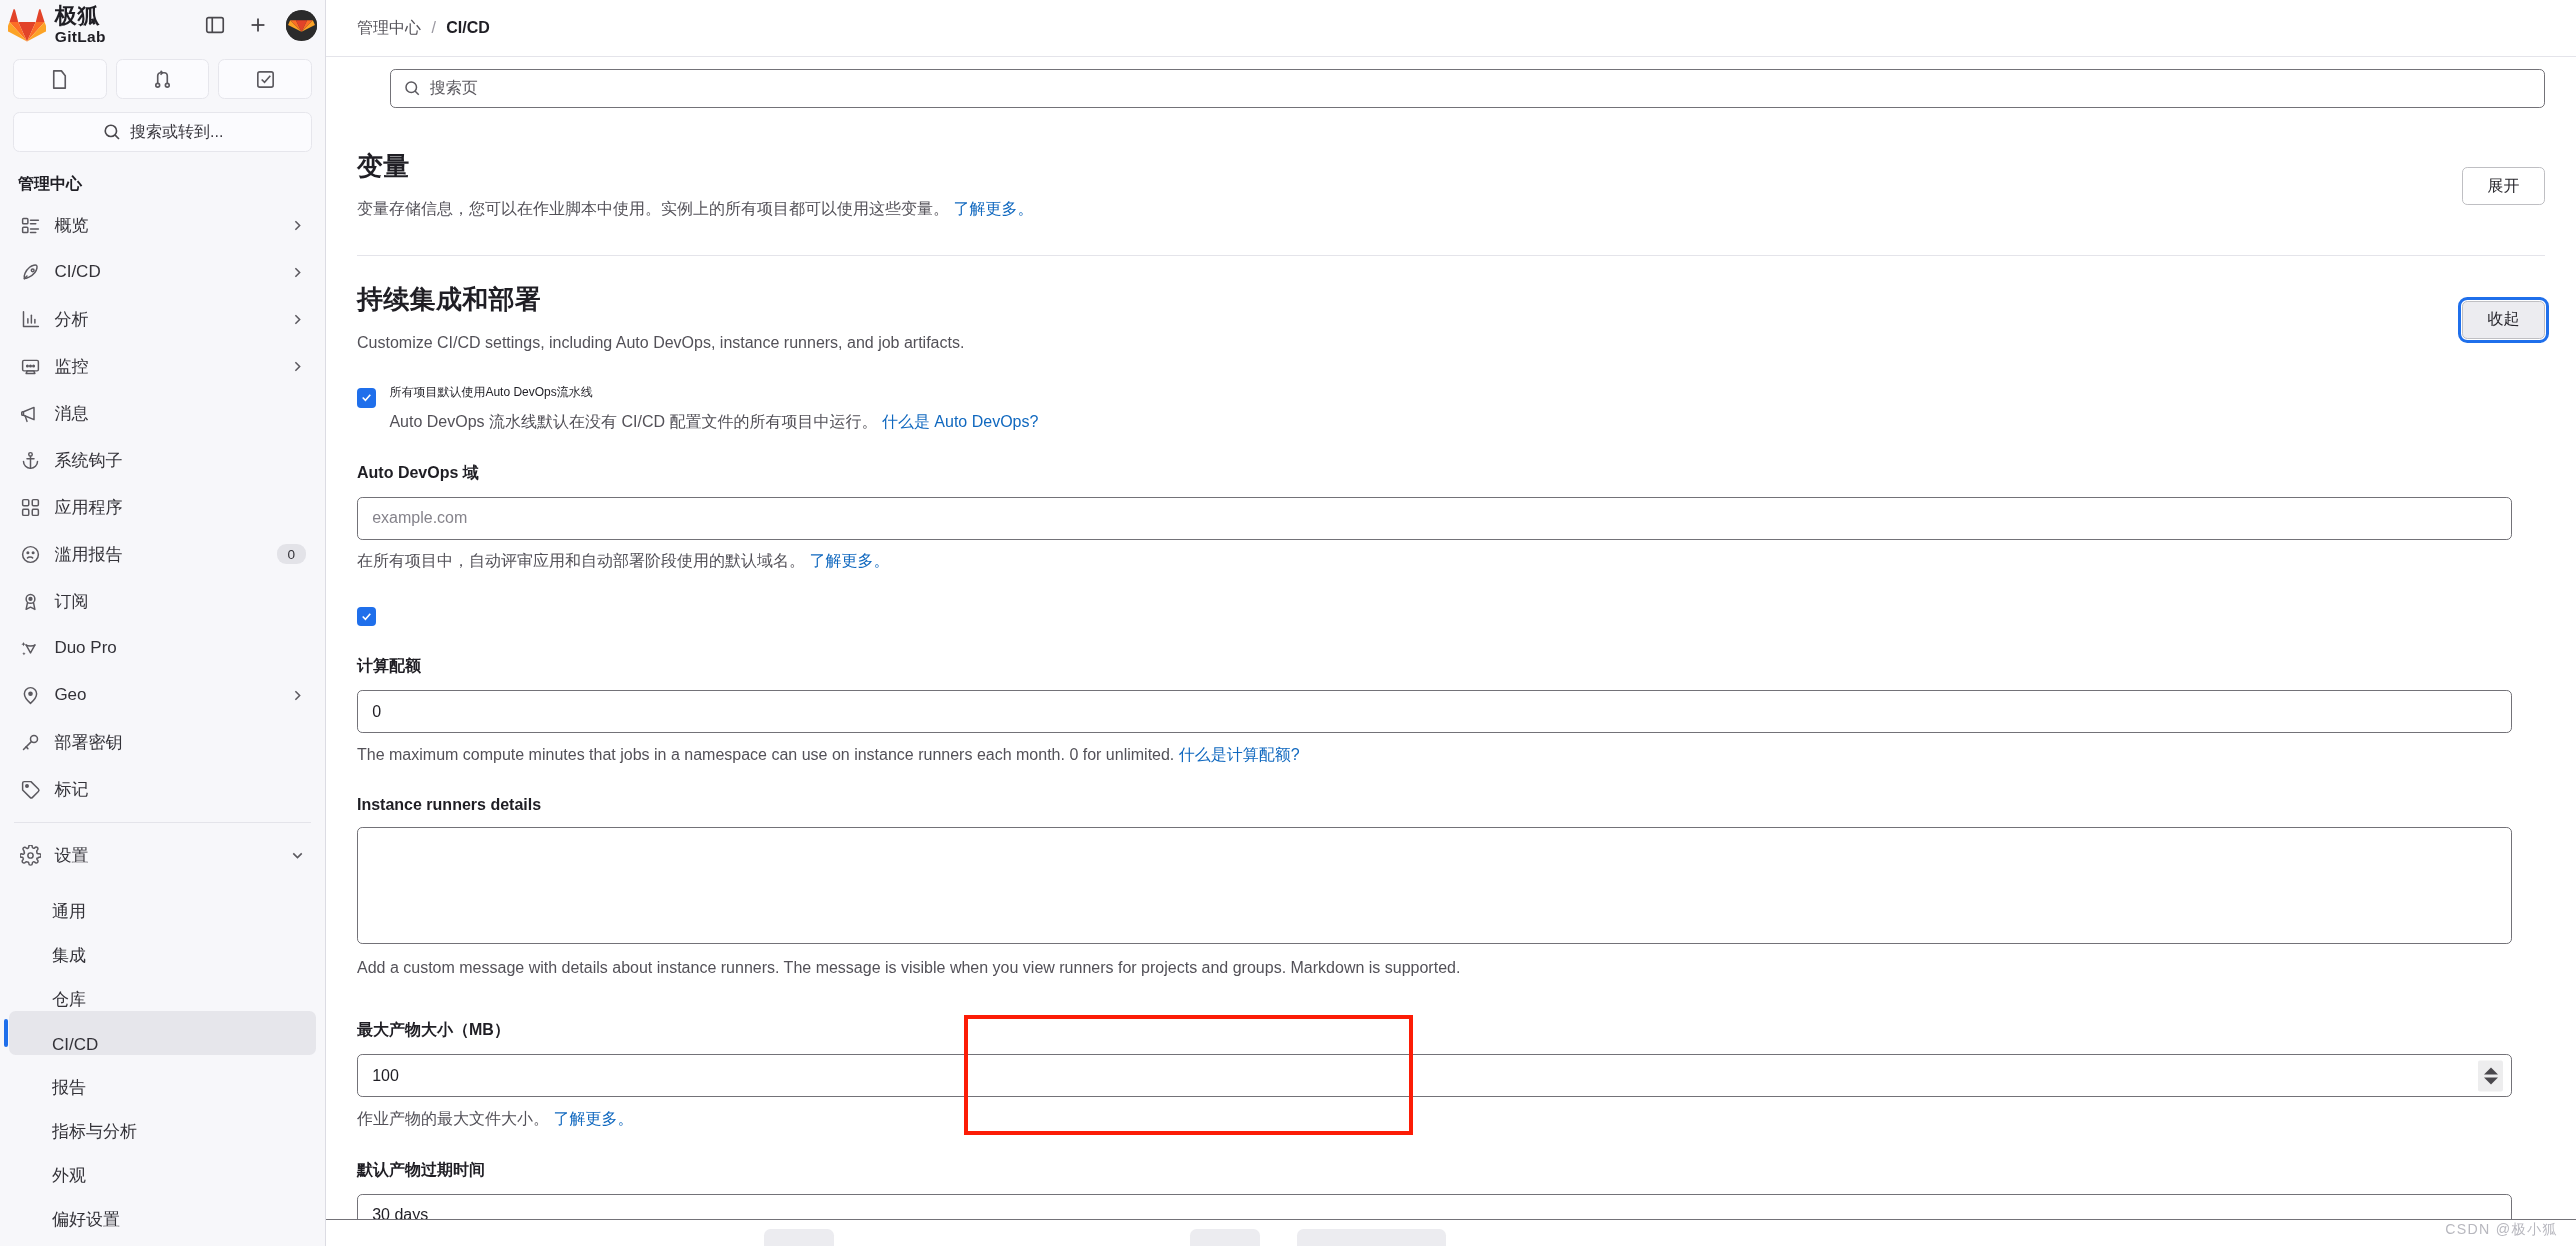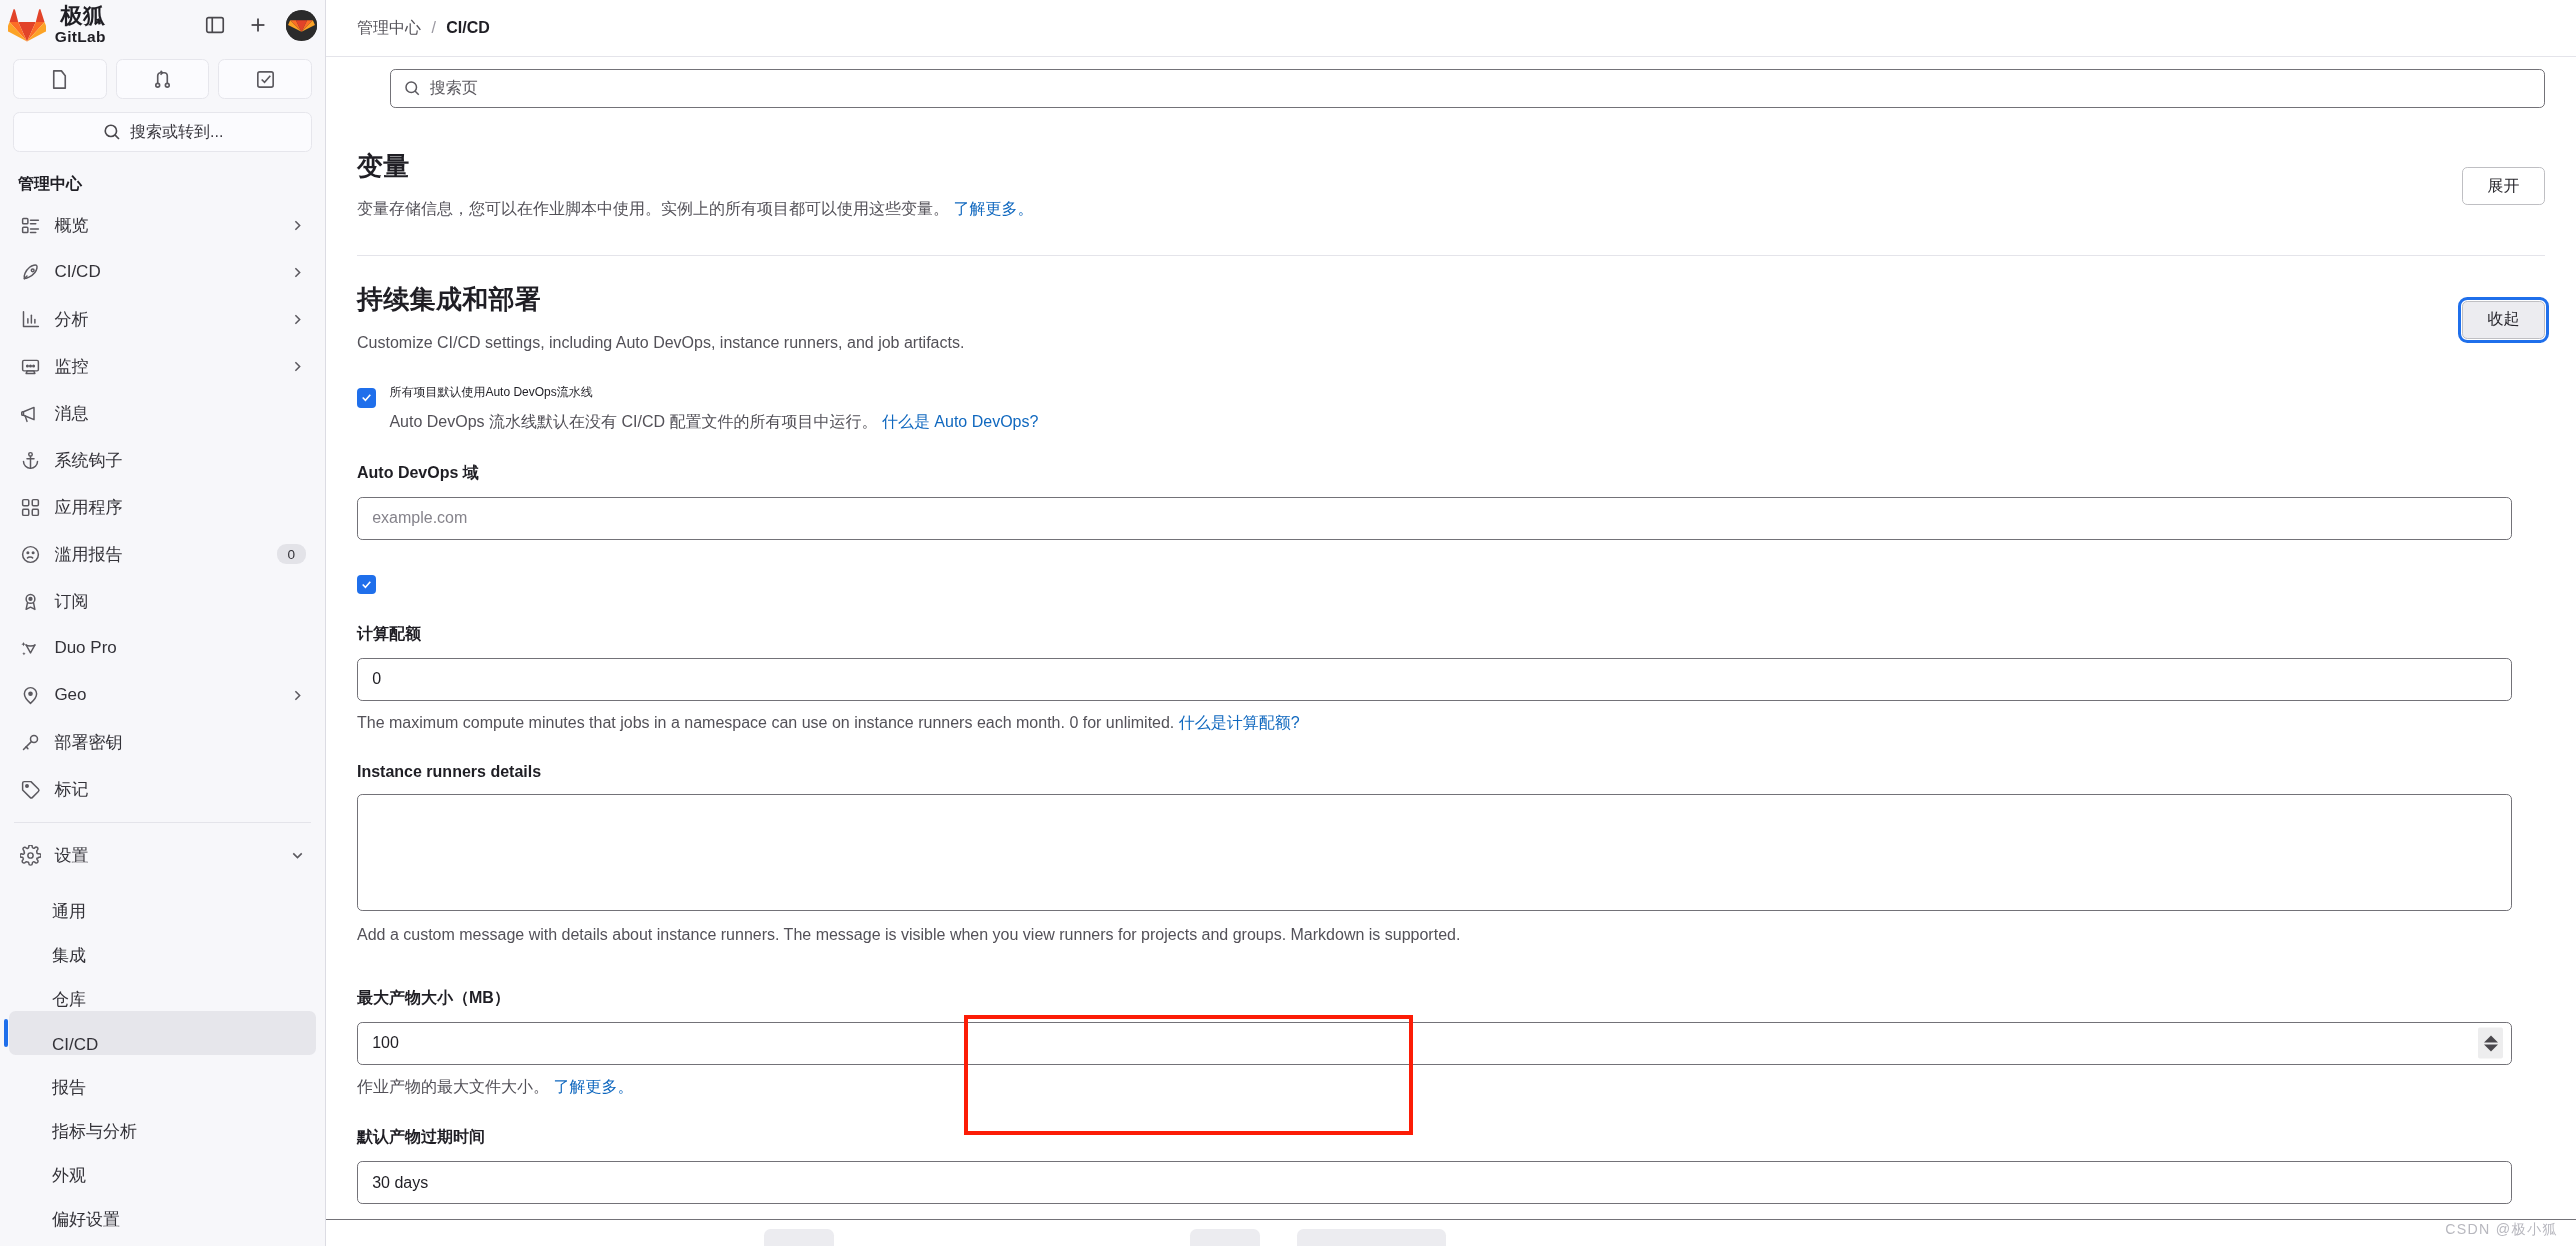"极狐" .brand-text { text-align: right -> none }
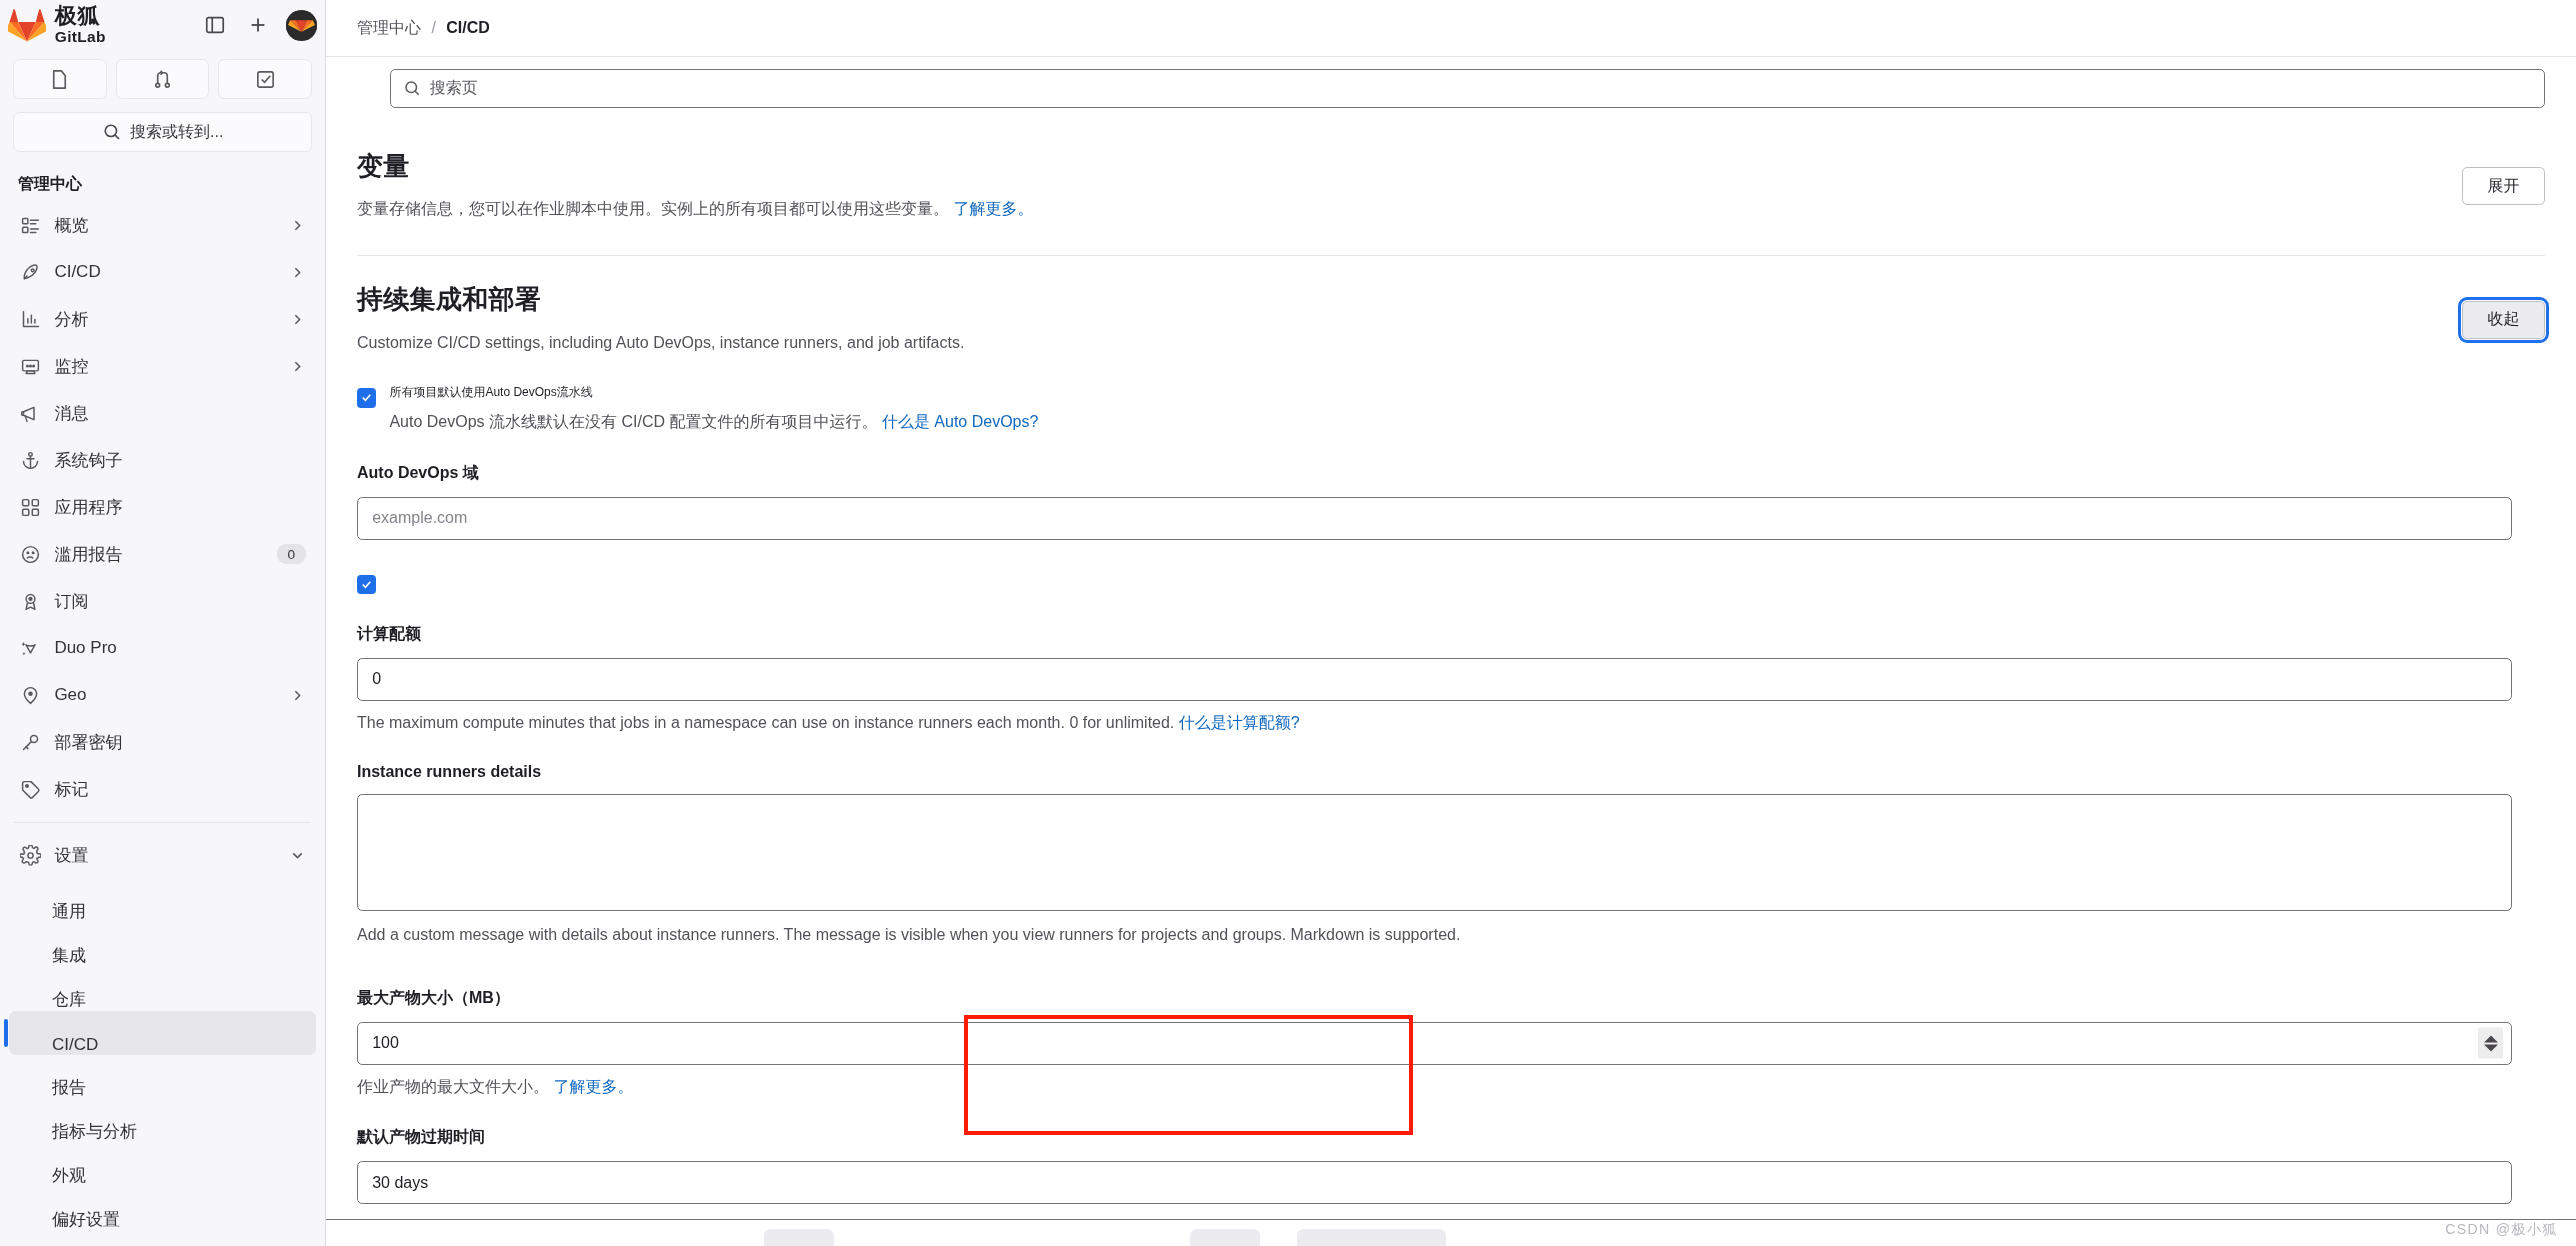"在所有项目中，自动评审应用和自动部署阶段使用的默认域名。 了解更多。" p.fhelp { html: none -> <p> <span>在所有项目中，自动评审应用和自动部署阶段使用的默认域名。</span> <span>了解更多。</span> </p> }
